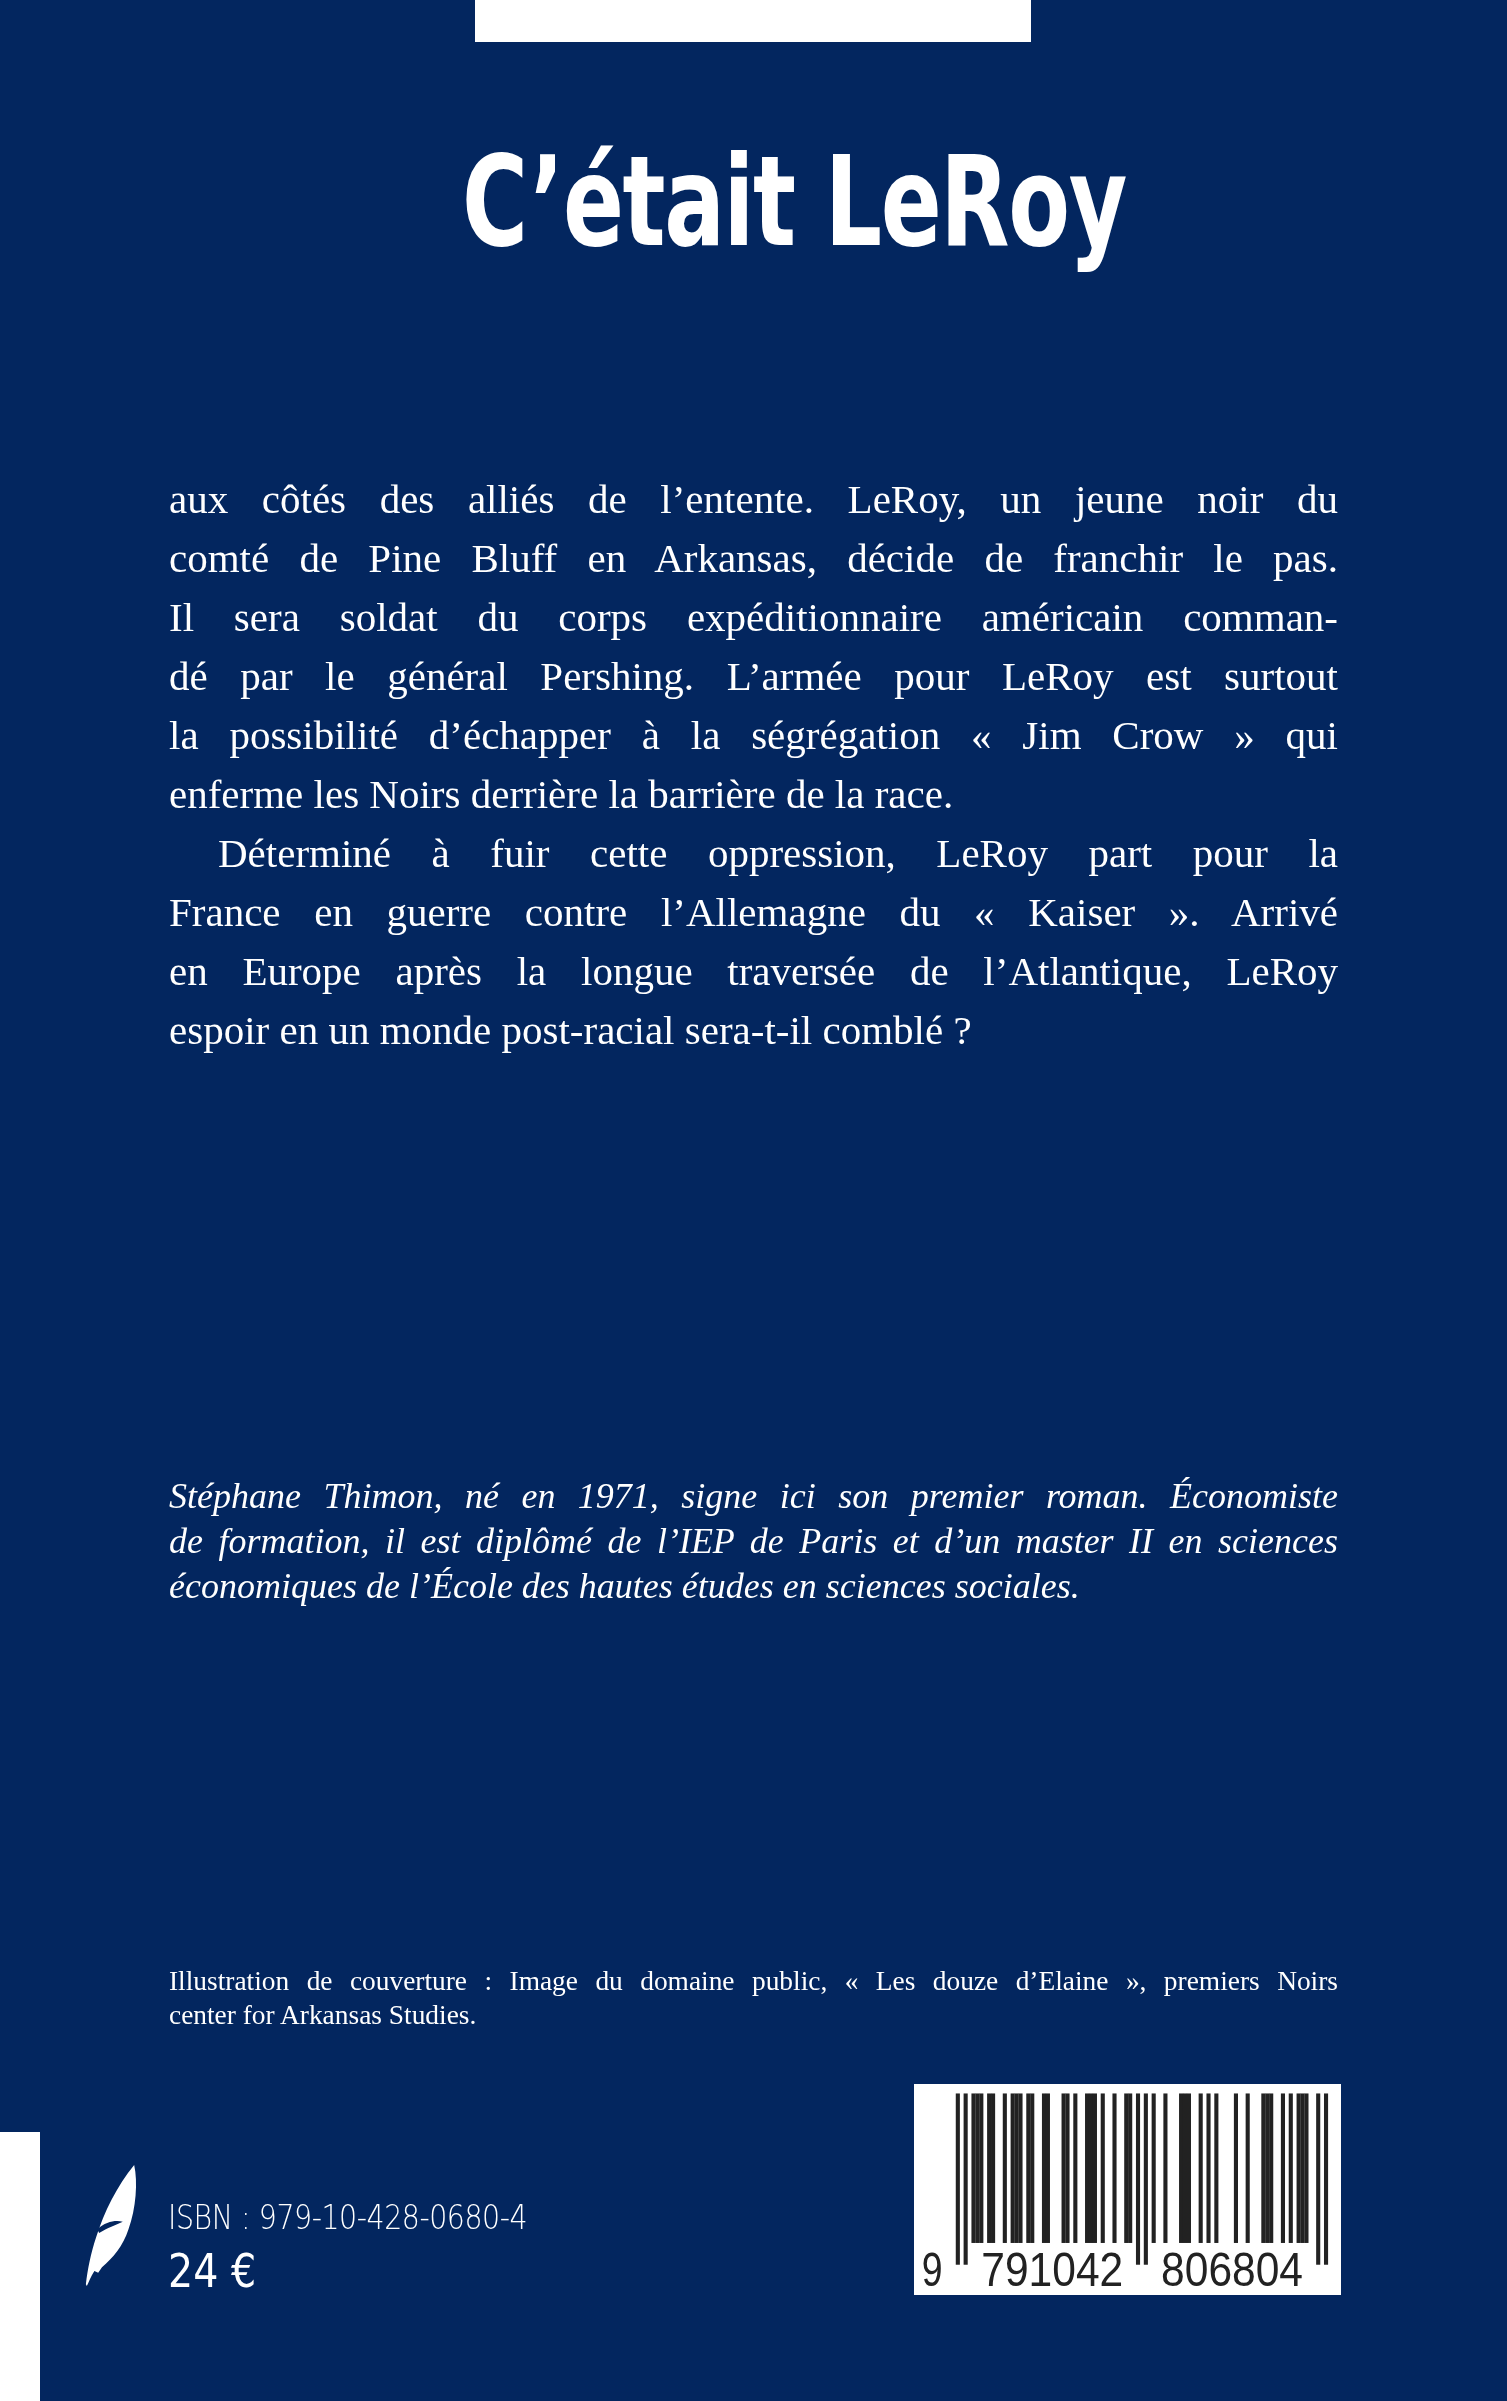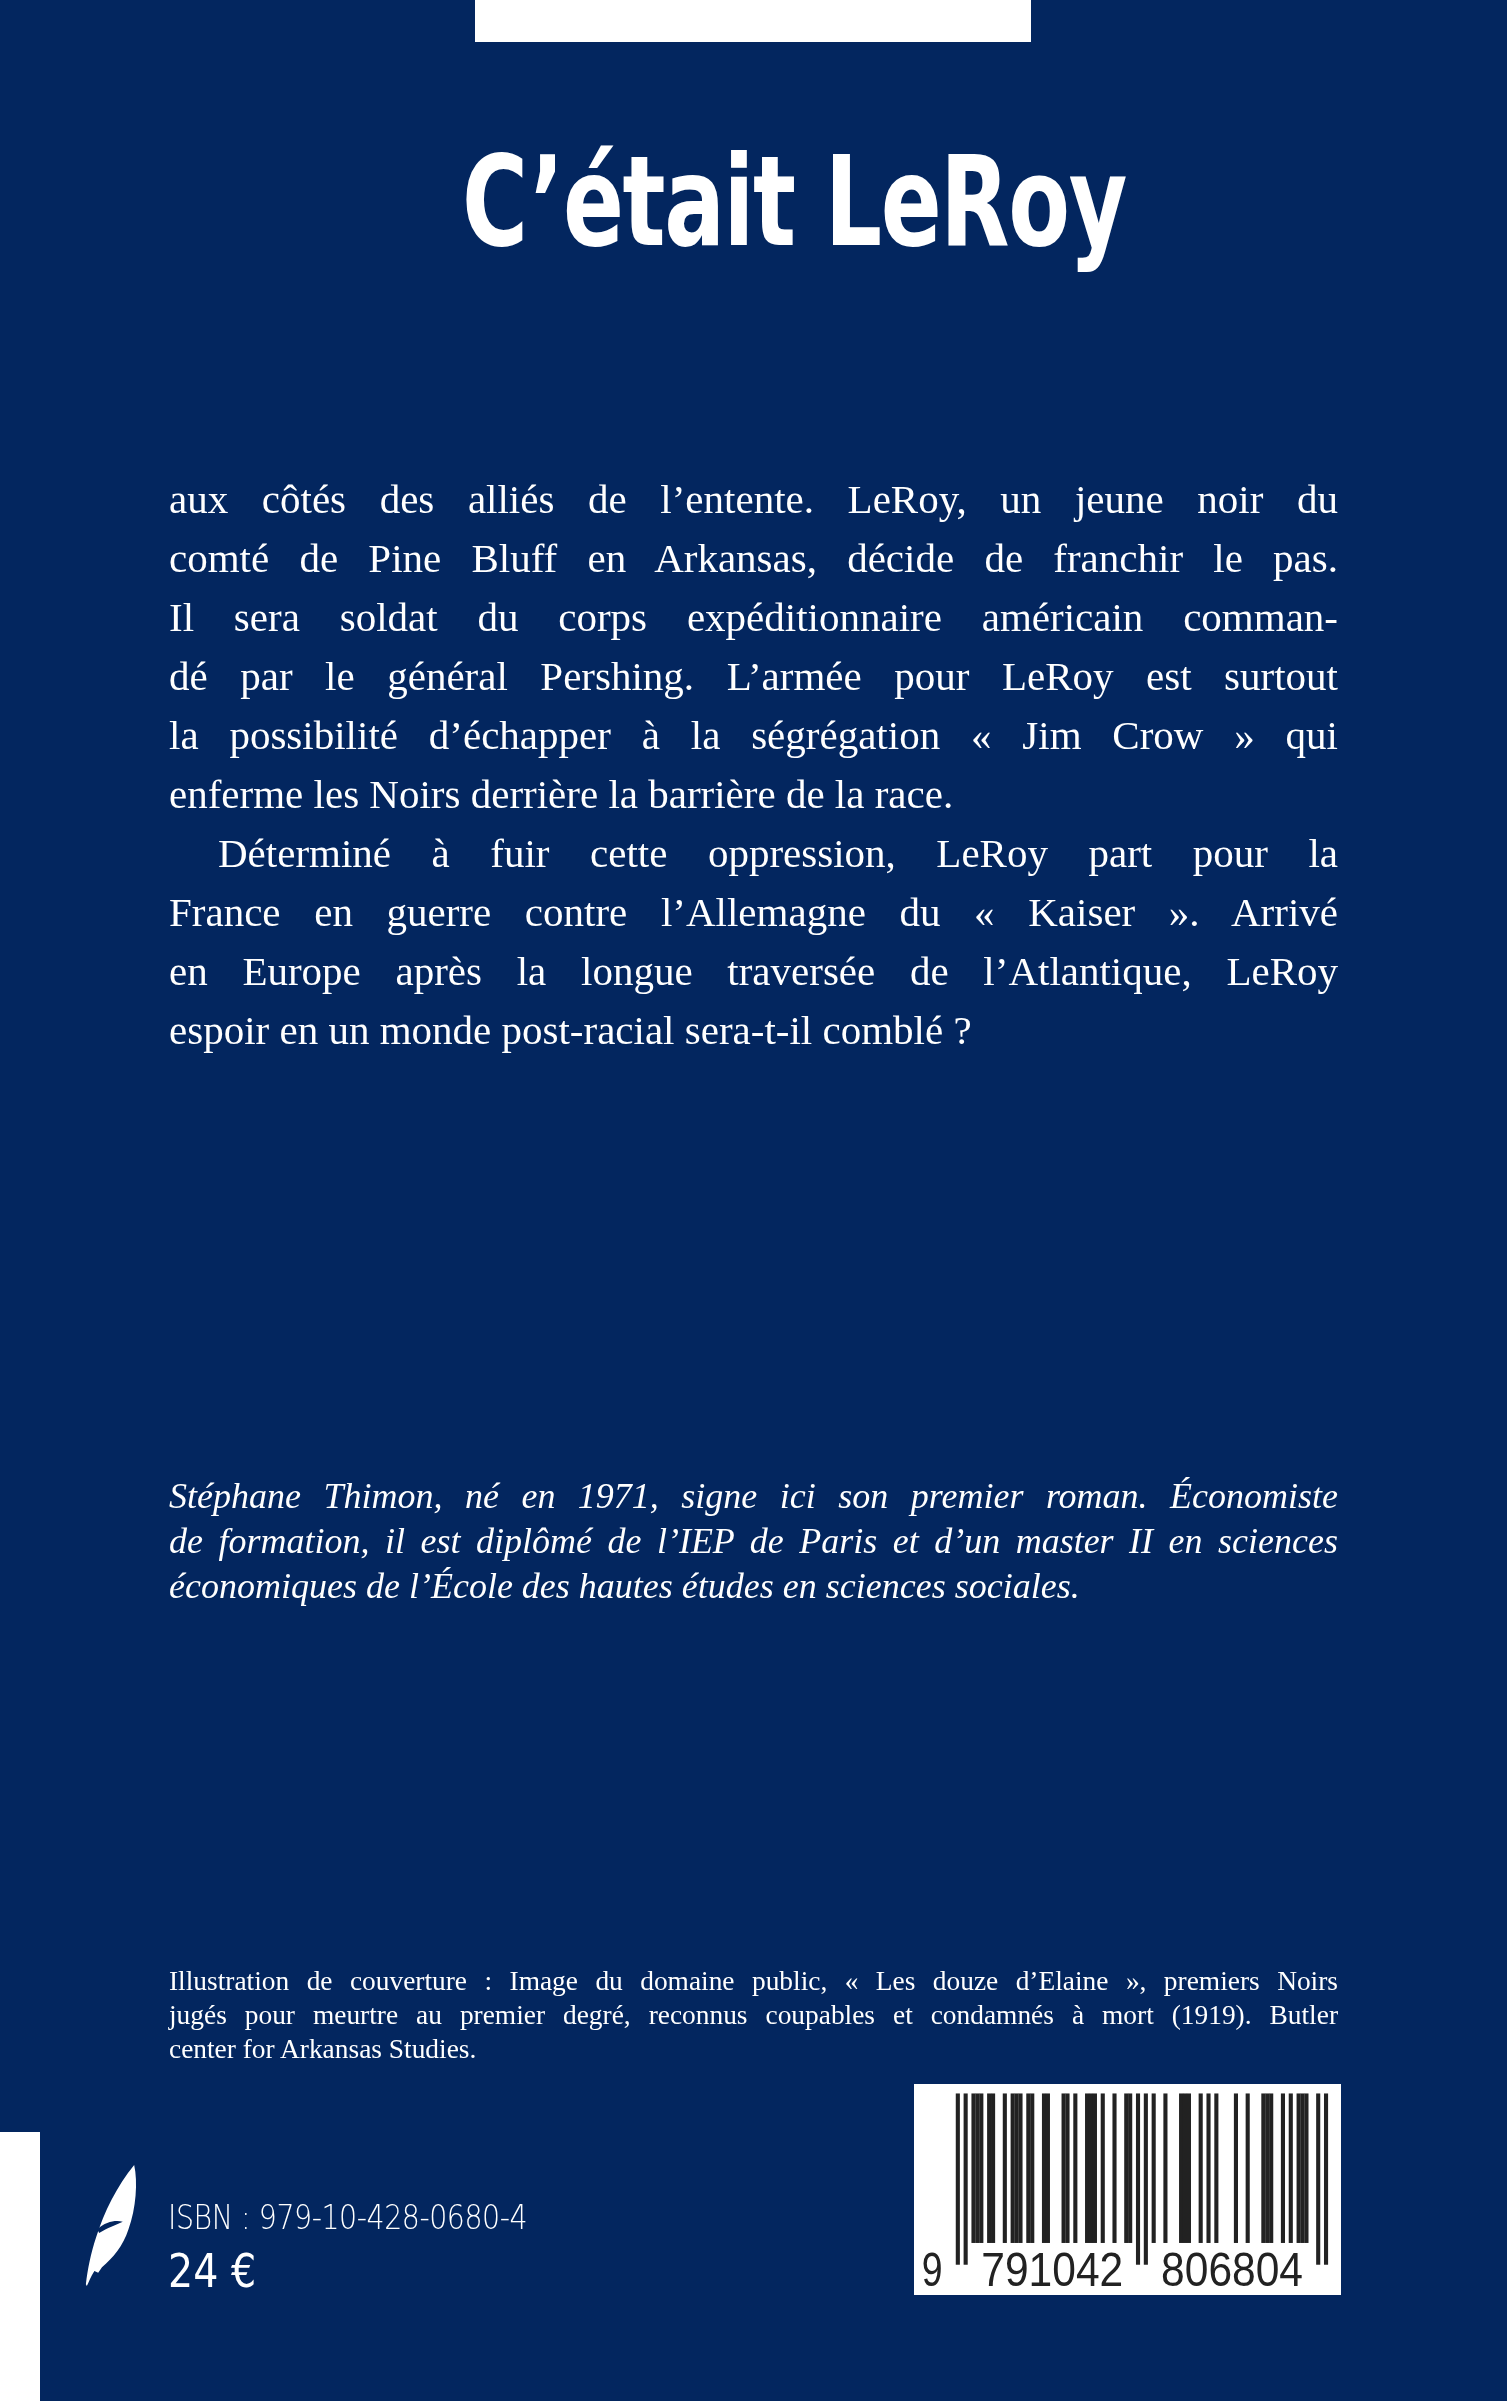"jugés pour meurtre au premier" span.line { html: <span>jugés pour meurtre au premier degré, reconnus coupables et condamnés à mort (1919). Butler</span> -> none }
